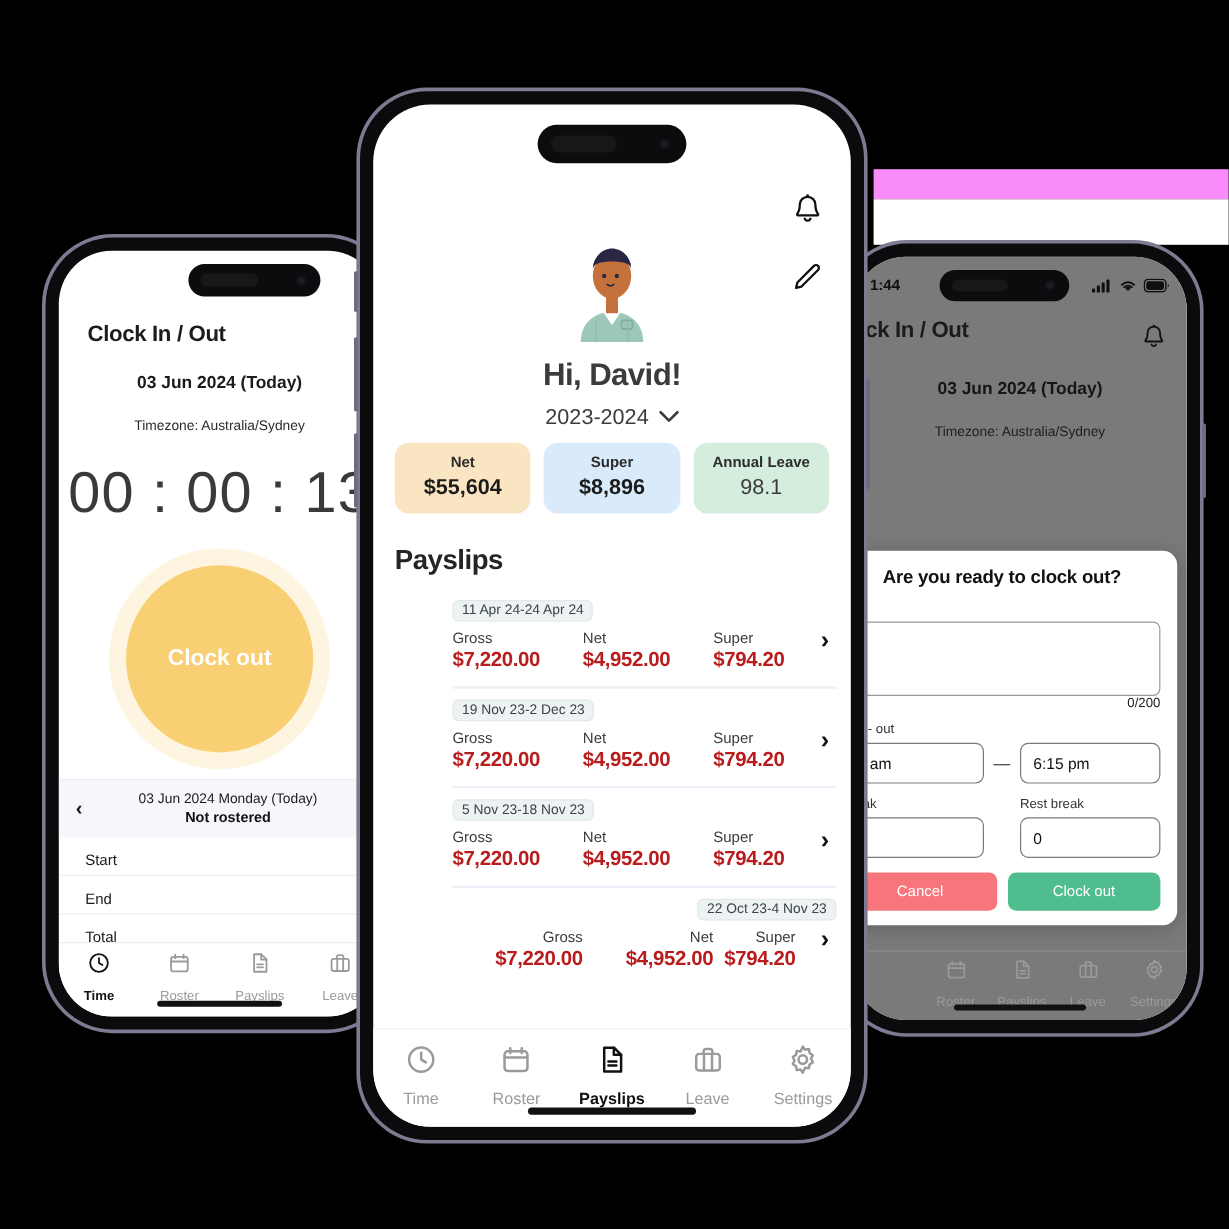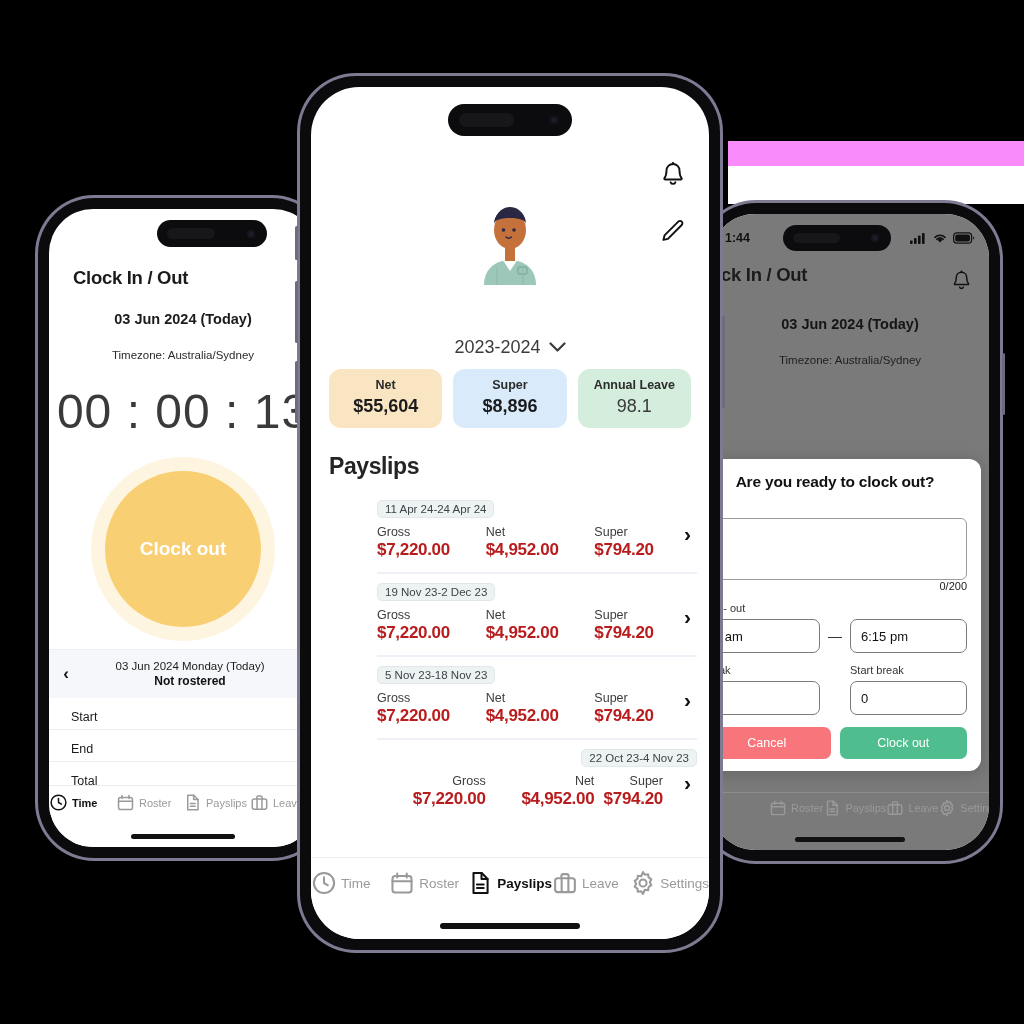"Hi, David!" div.c-greet { html: none -> <div>Hi, David!</div> }
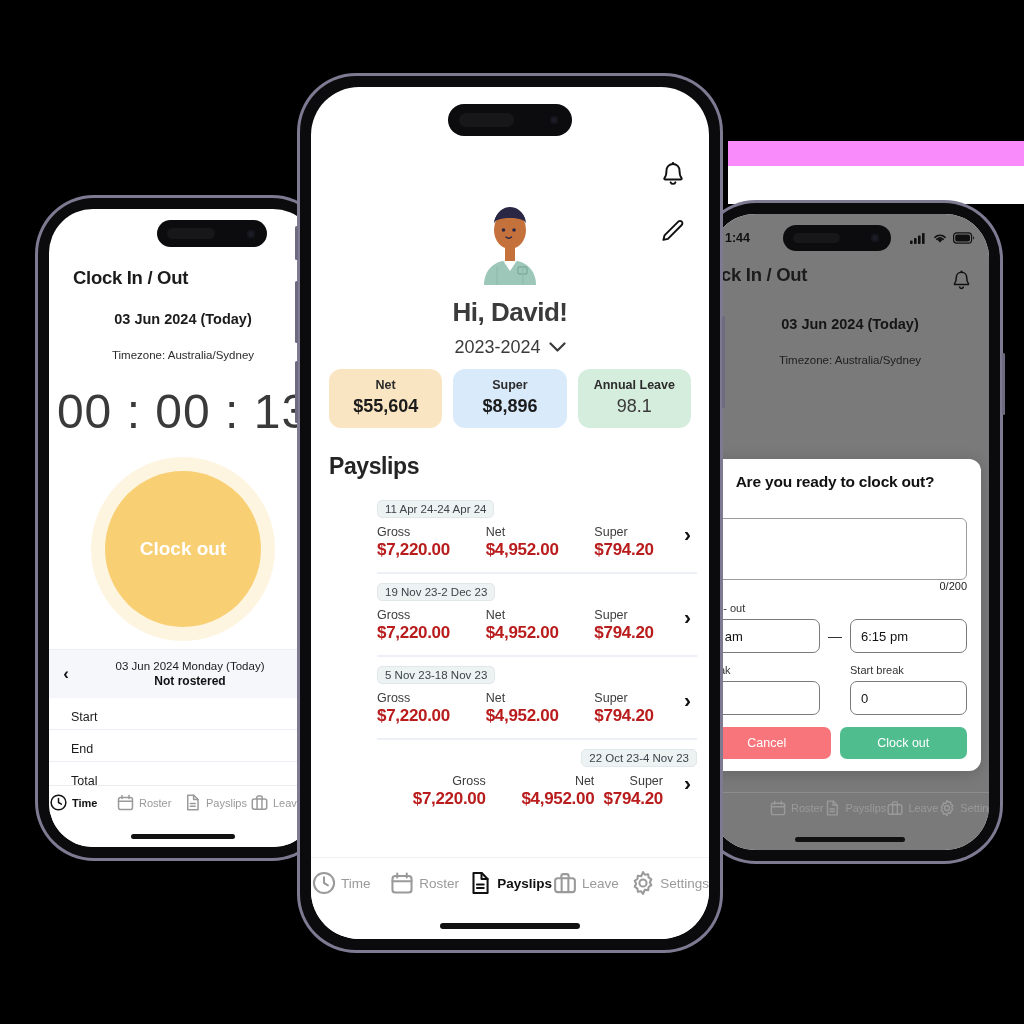"Start break" div.modal-sublabel { text: Start -> Rest }
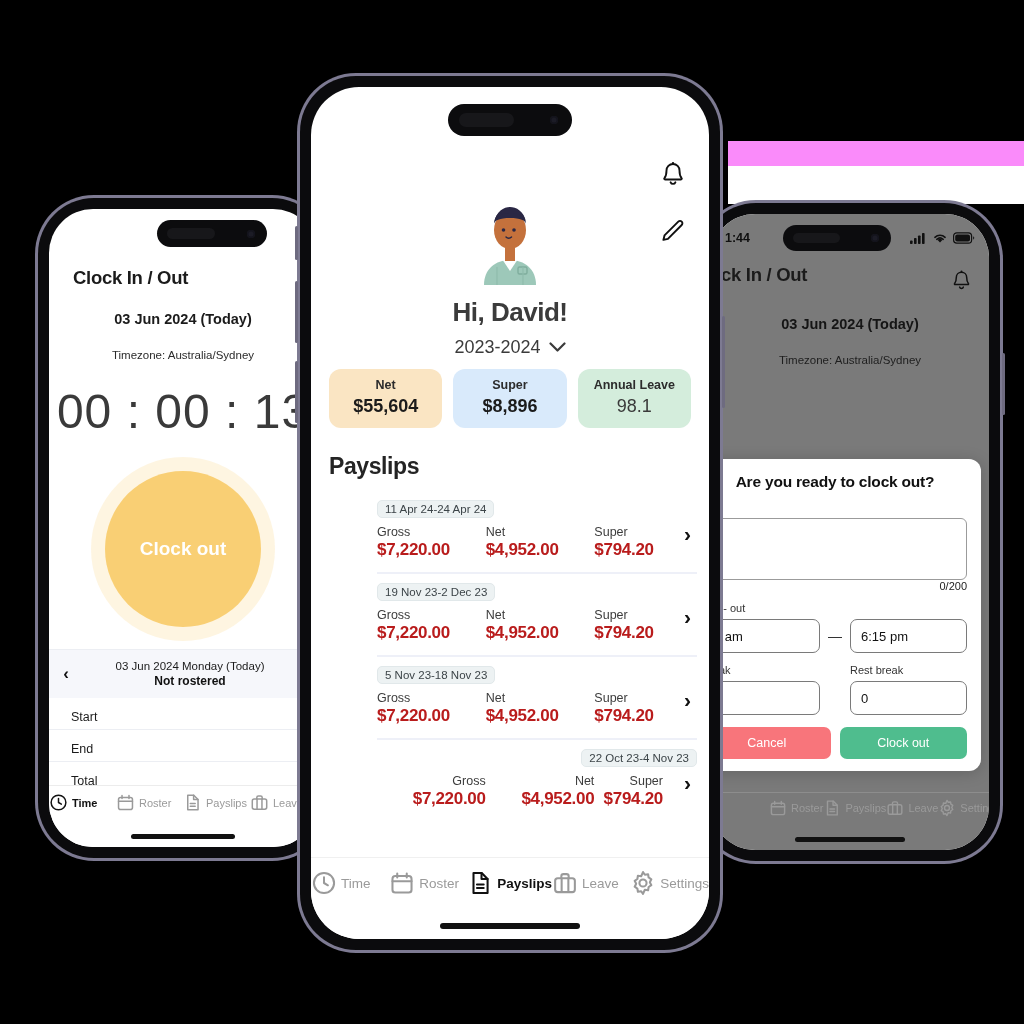"Time" .tab { flex-direction: row -> column; gap: 4px -> 12px }
